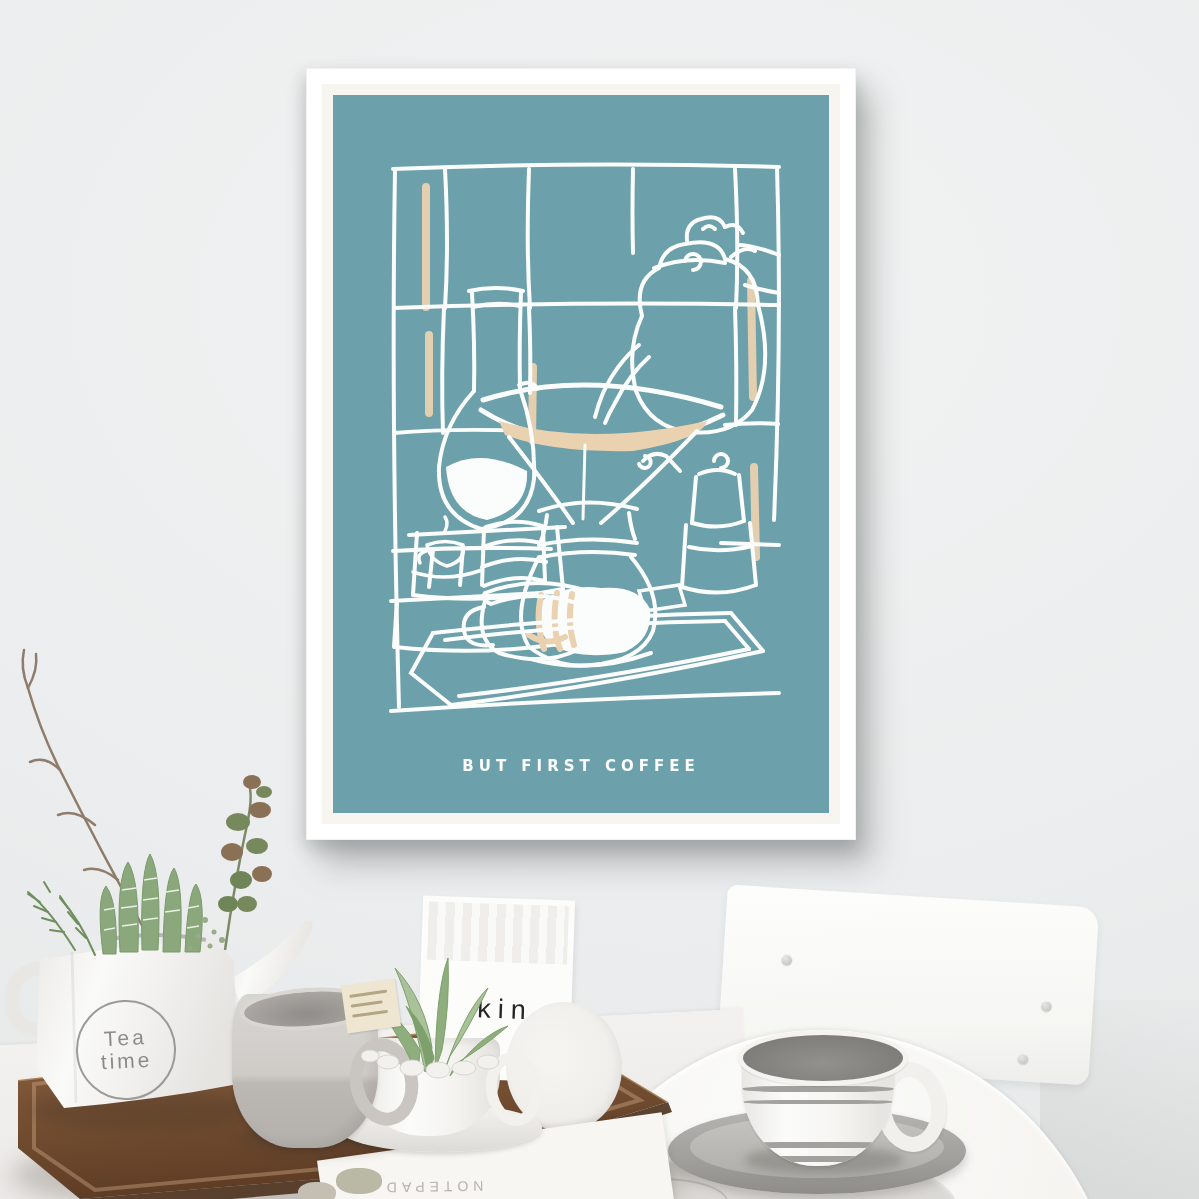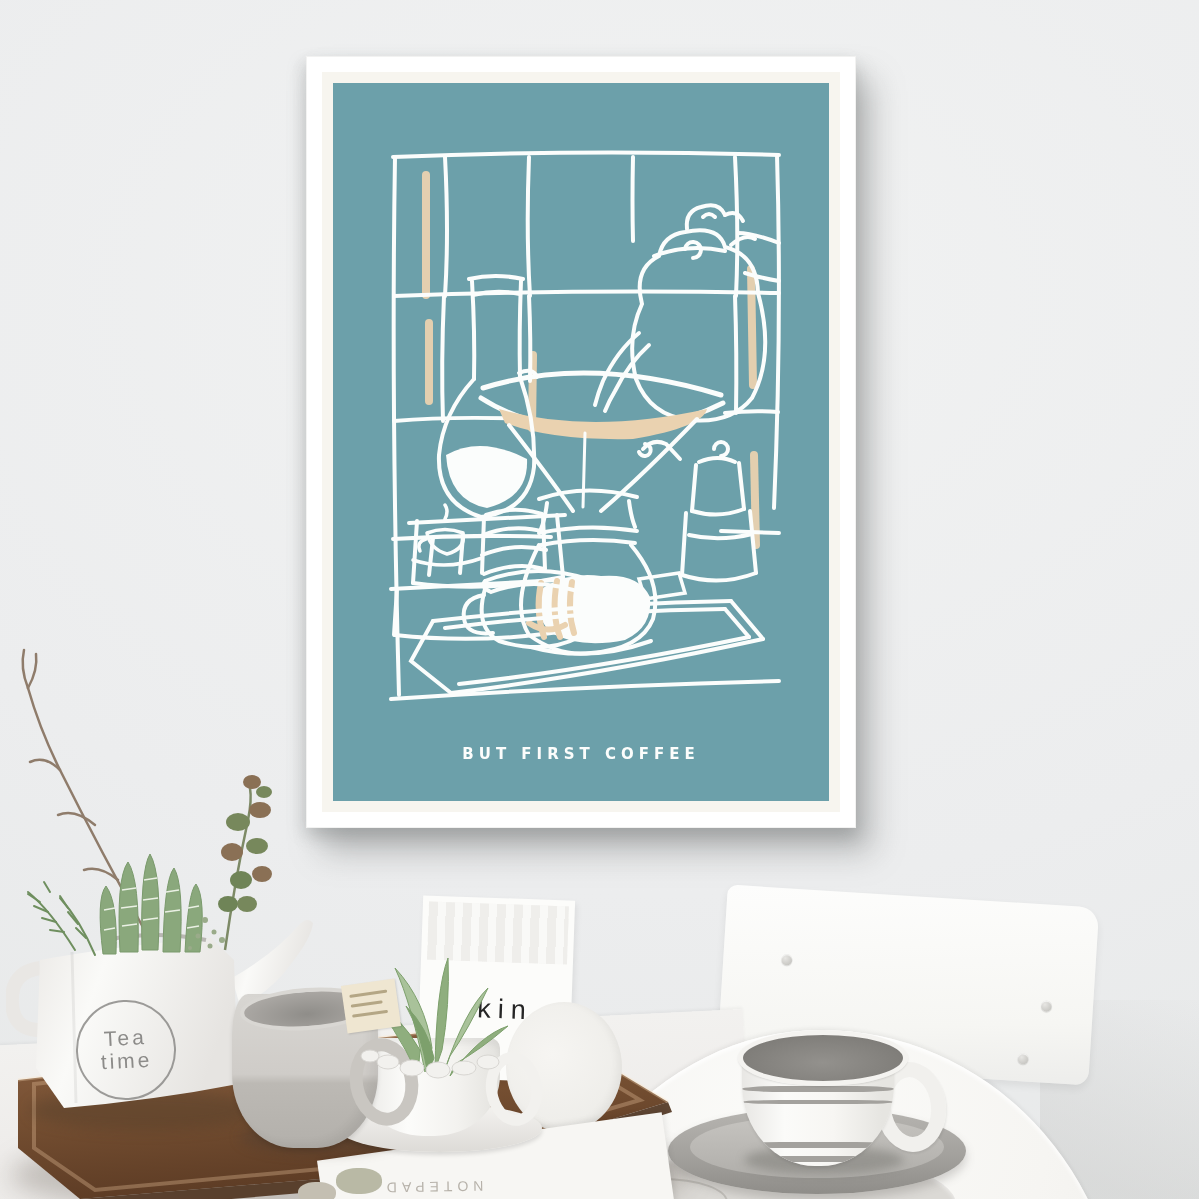"BUT FIRST COFFEE" .poster-frame { top: 56px -> 68px }
